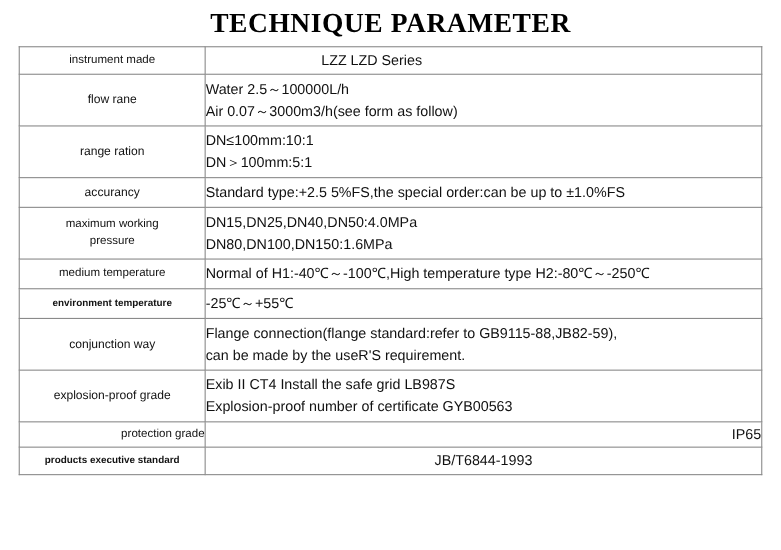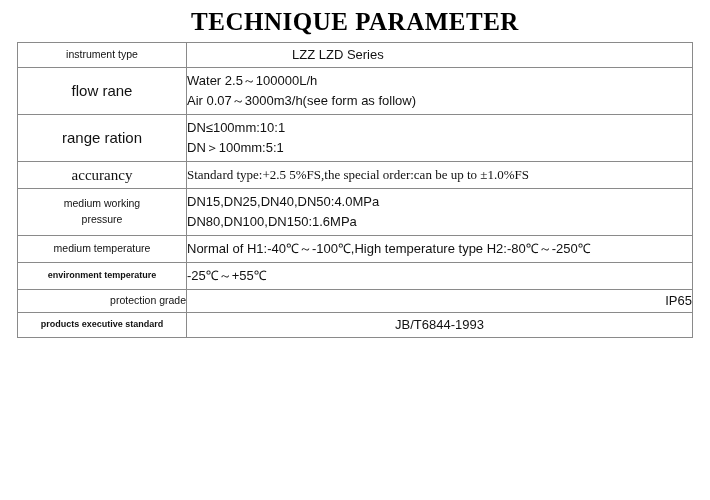"instrument type" td.label { text: type -> made }
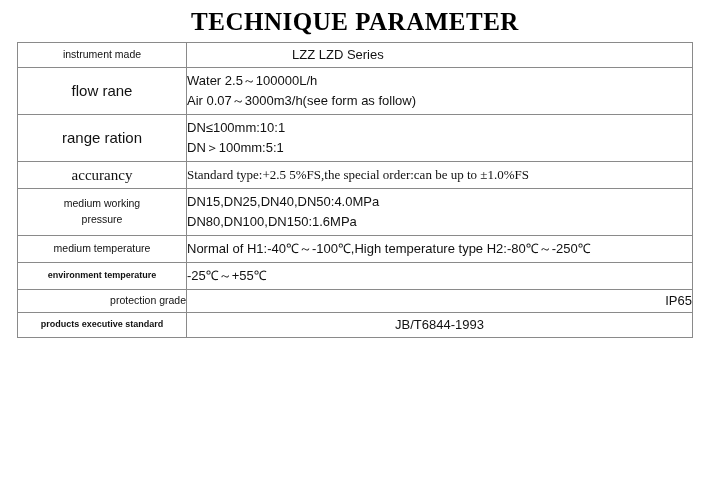"flow rane" td.label { font-size: 15px -> 11px }
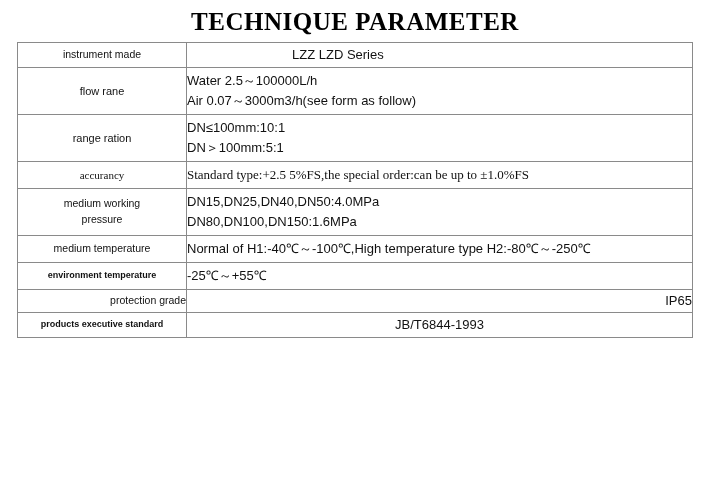"accurancy" .row-4 td { font-family: Liberation Serif, serif -> none }
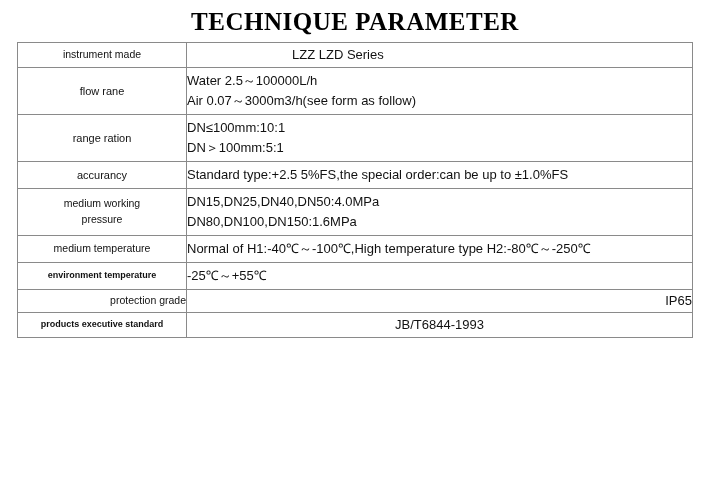"medium working" div { text: medium -> maximum }
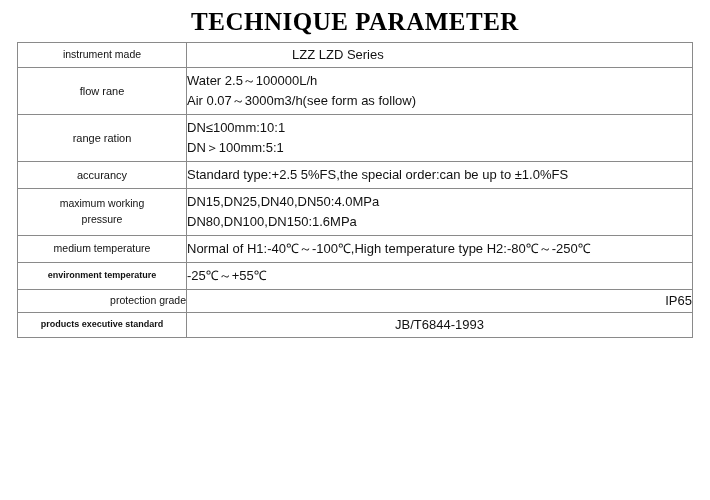"conjunction way" tr.row-8 { html: none -> <tr> <td>conjunction way</td> <td> <span>Flange connection(flange standard:refer to GB9115-88,JB82-59),</span> <span>can be made by the useR'S requirement.</span> </td> </tr> }
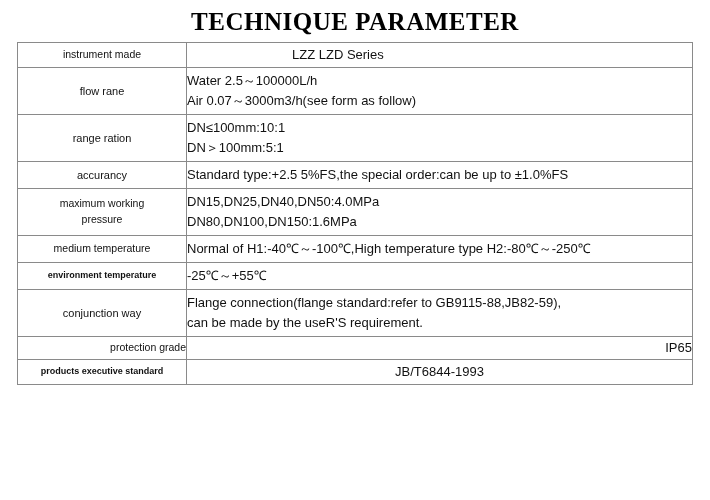"explosion-proof grade" tr.row-9 { html: none -> <tr> <td>explosion-proof grade</td> <td> <span>Exib II CT4 Install the safe grid LB987S</span> <span>Explosion-proof number of certificate GYB00563</span> </td> </tr> }
